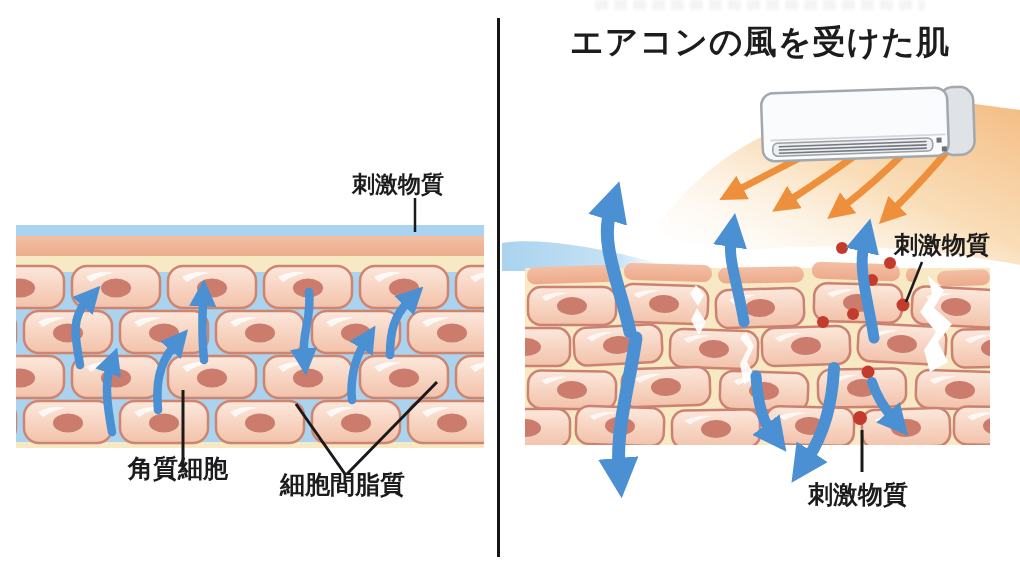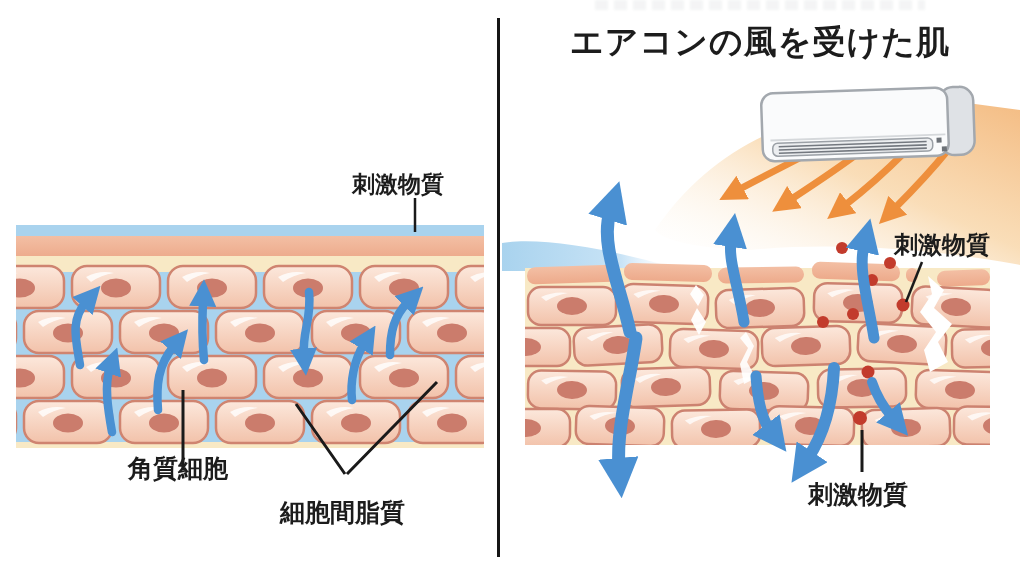"細胞間脂質" div.abs { top: 496px -> 468px }
